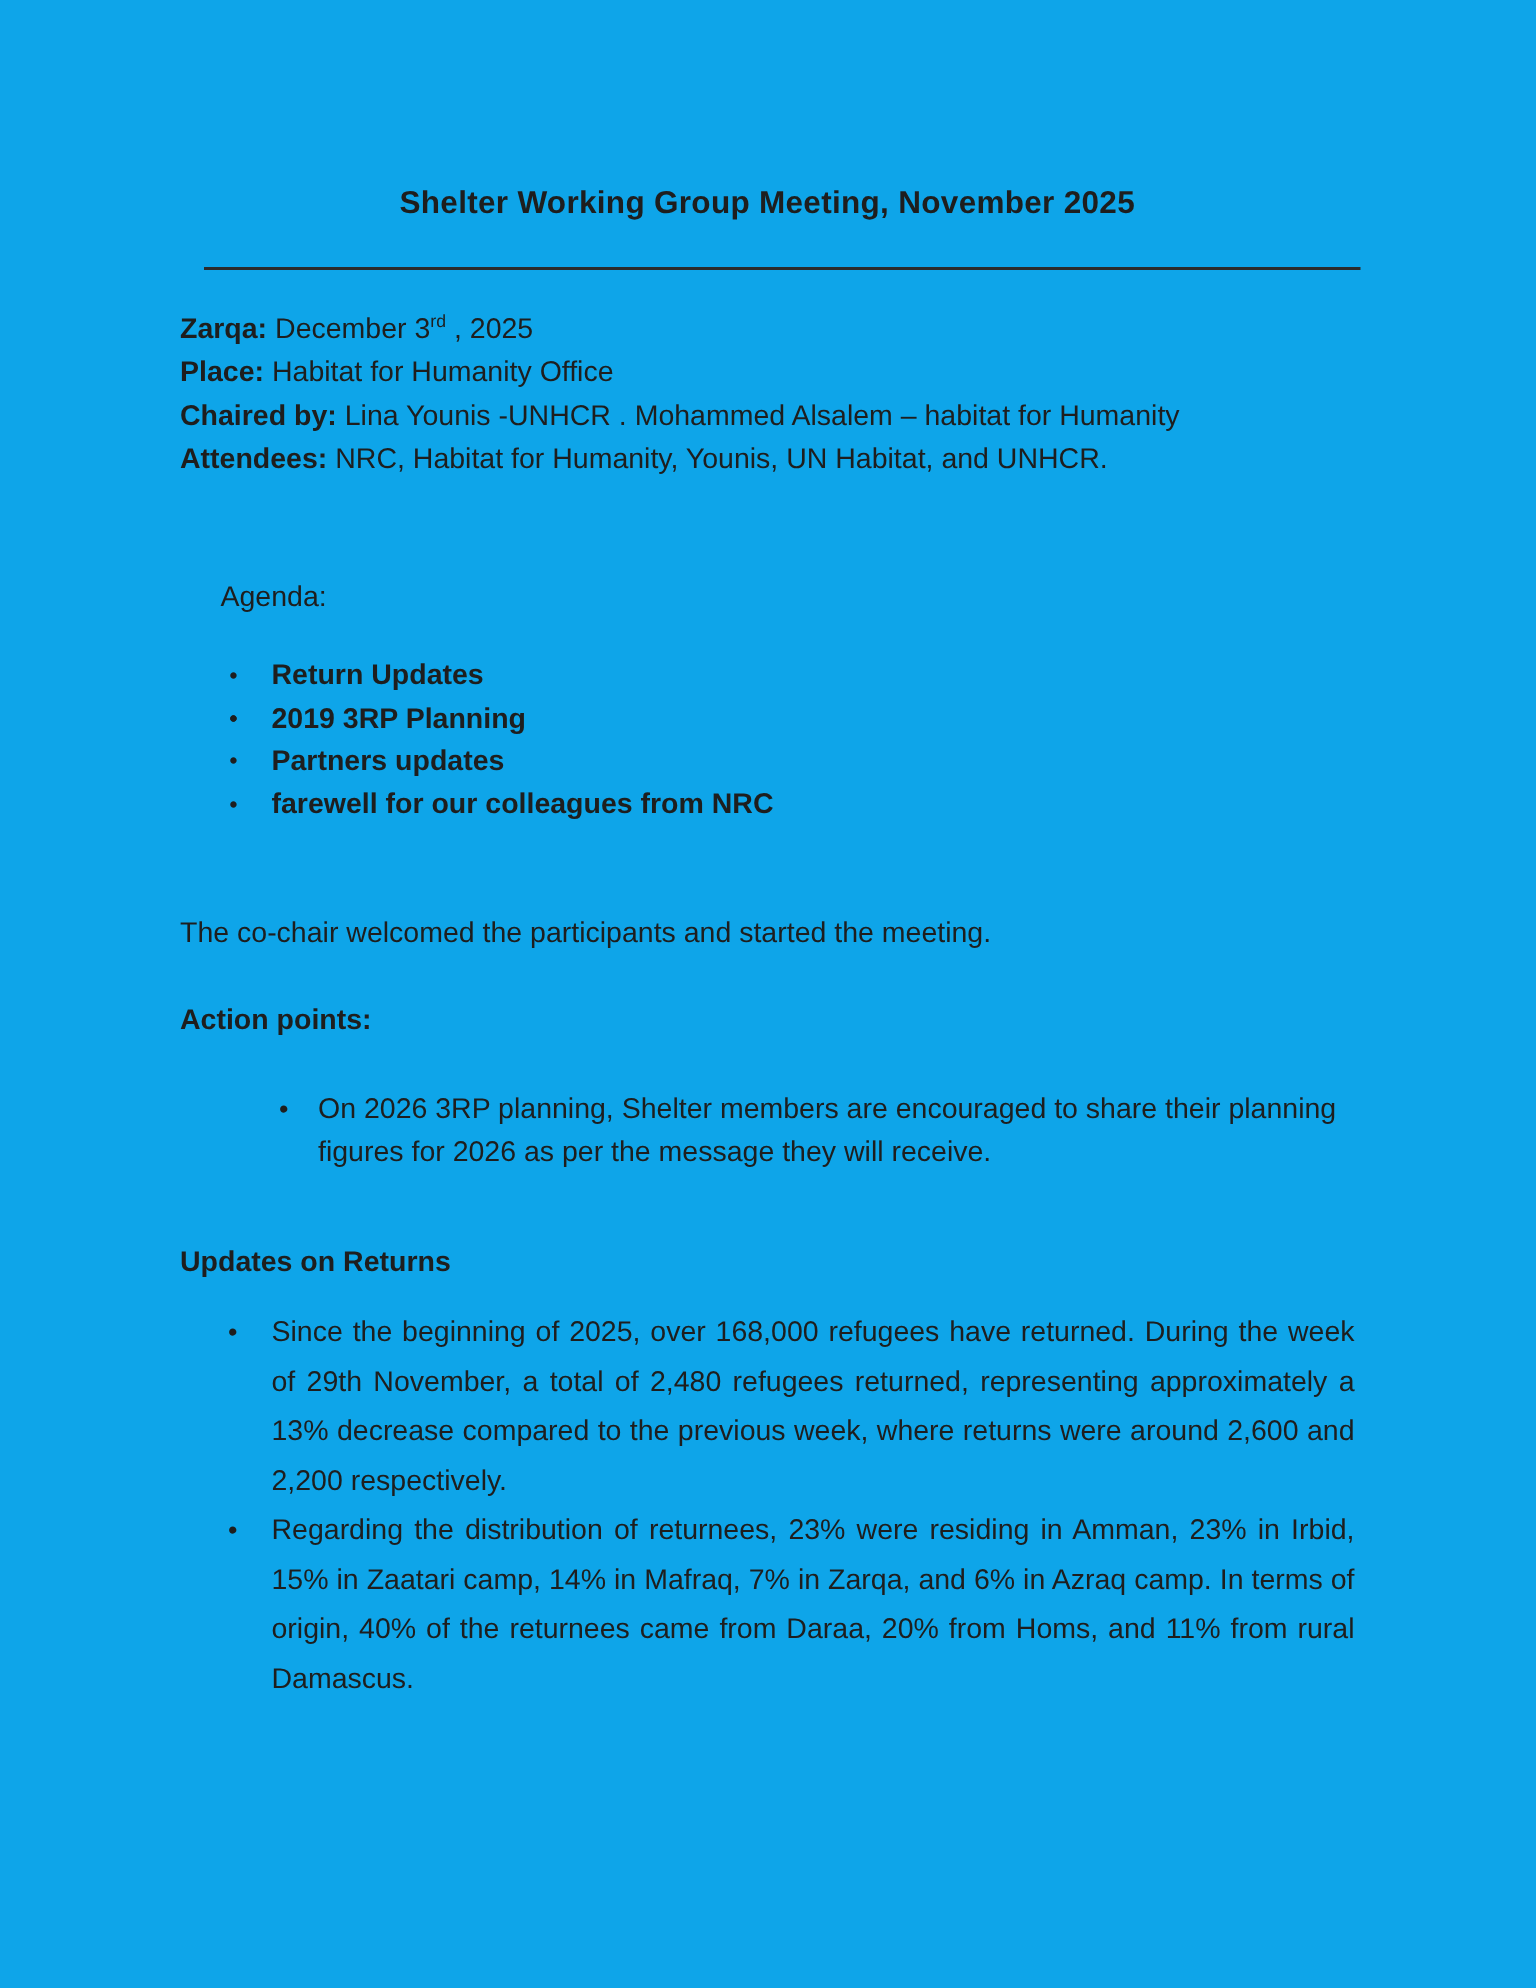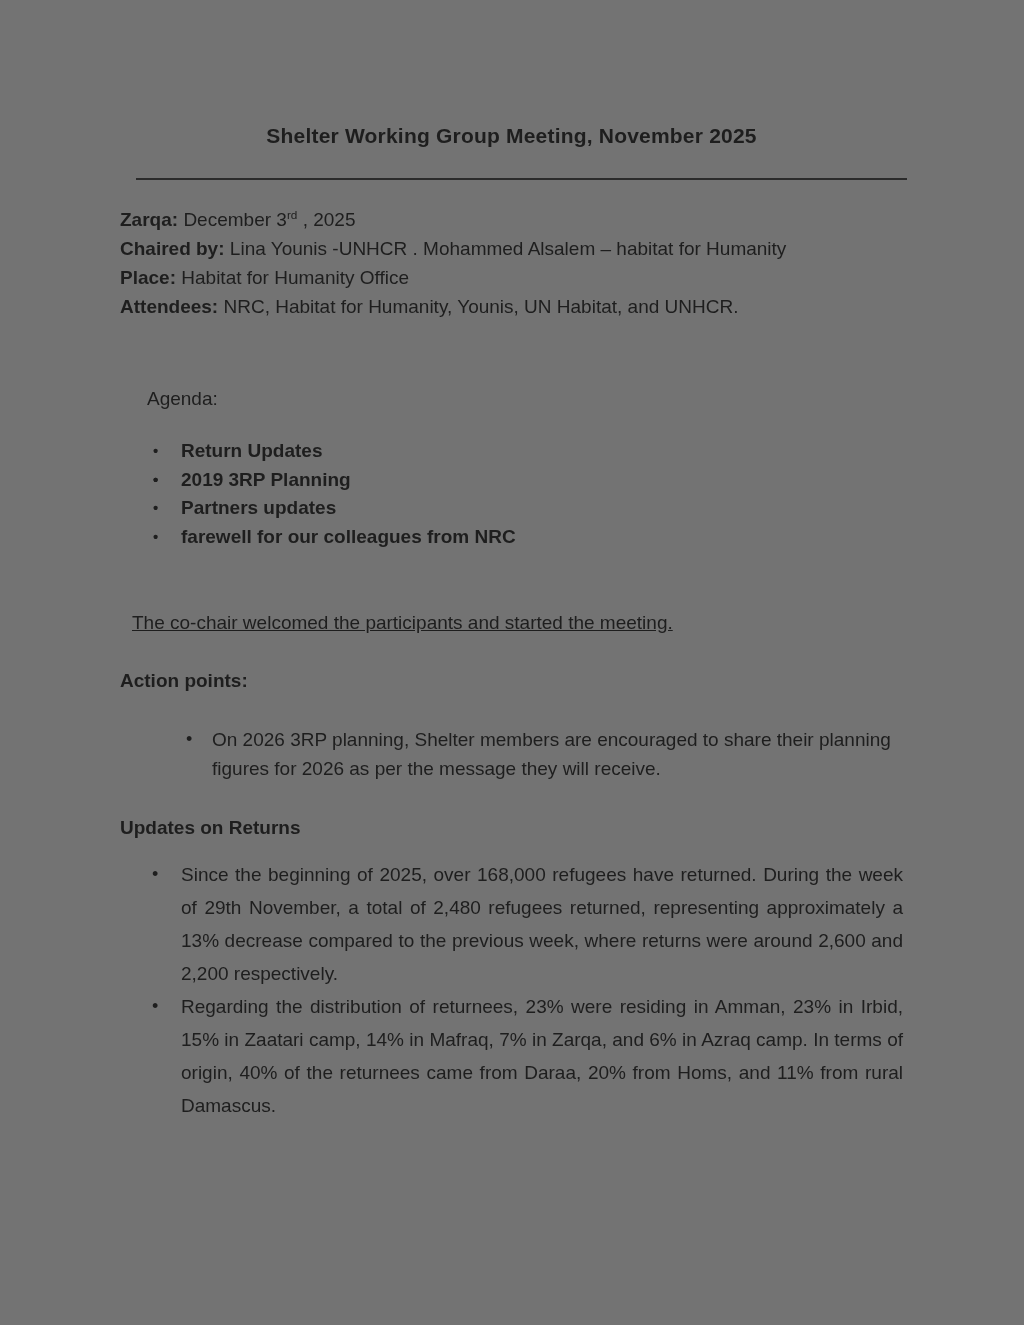"Shelter Working Group Meeting, November" .page { background: #737373 -> #0ea5e9 }
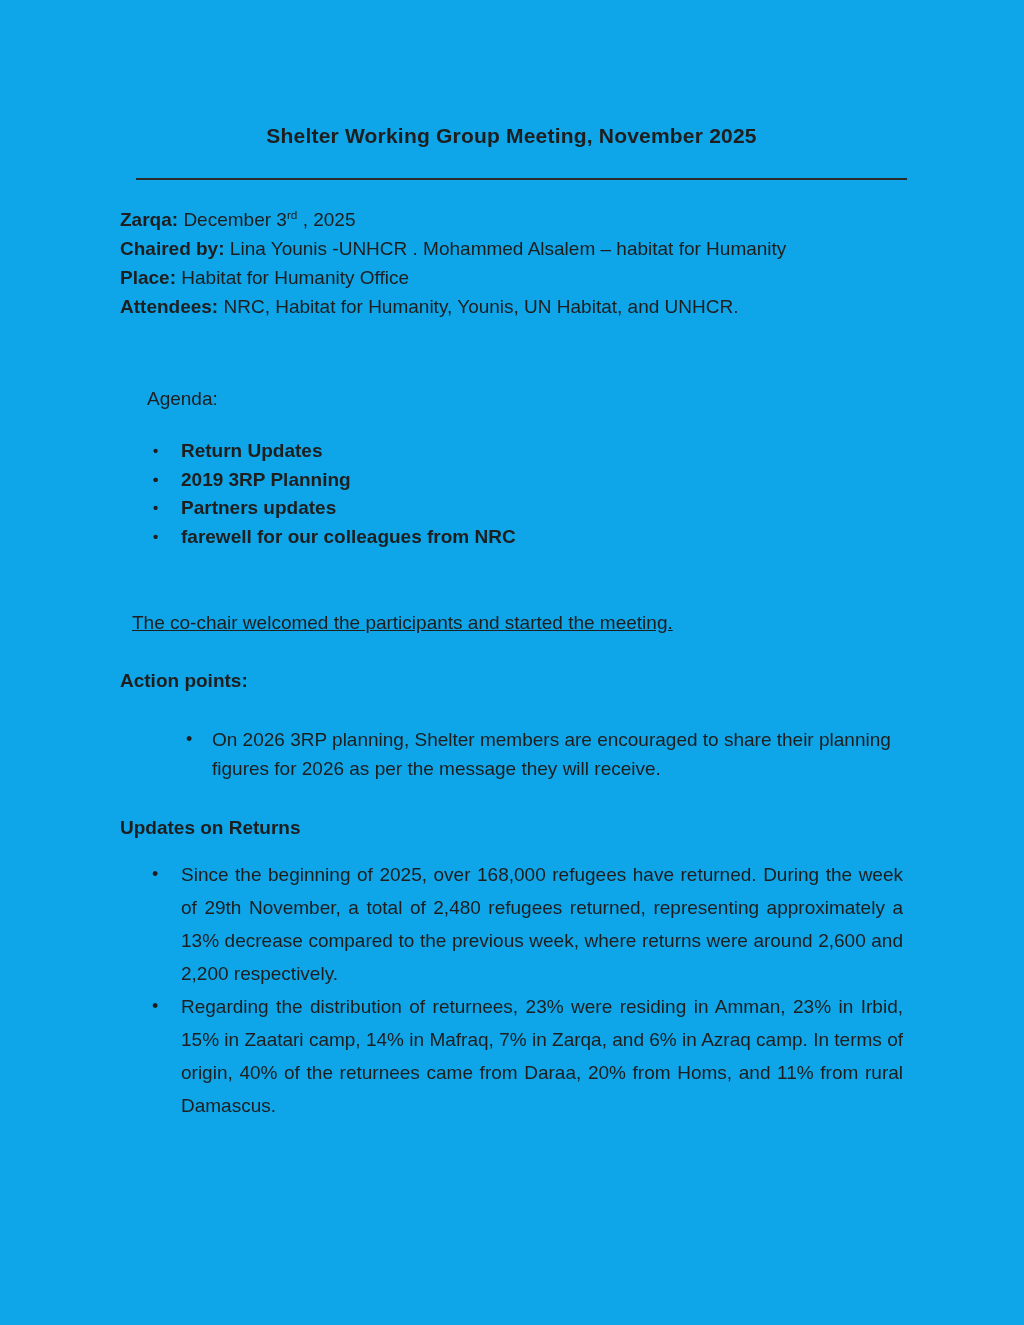"Chaired by: Lina Younis -UNHCR" p.meta-line { order: before "Place: Habitat for Humanity Office" -> after "Place: Habitat for Humanity Office" }
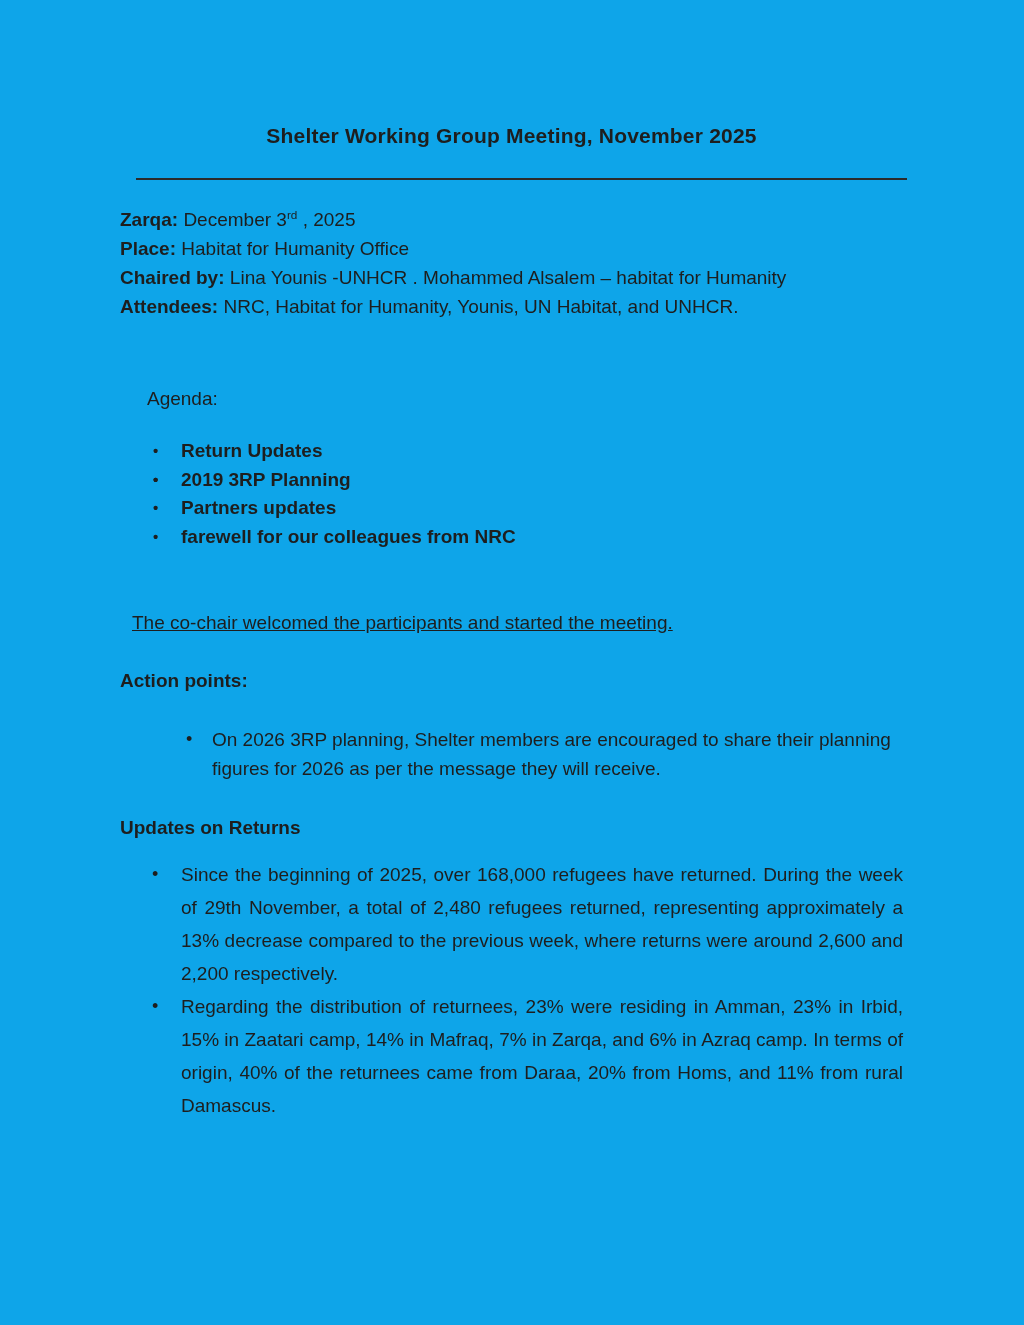"The co-chair welcomed the participants" .intro { margin: 57px 0 0 12px -> 57px 0 0 0; text-decoration: underline -> none }
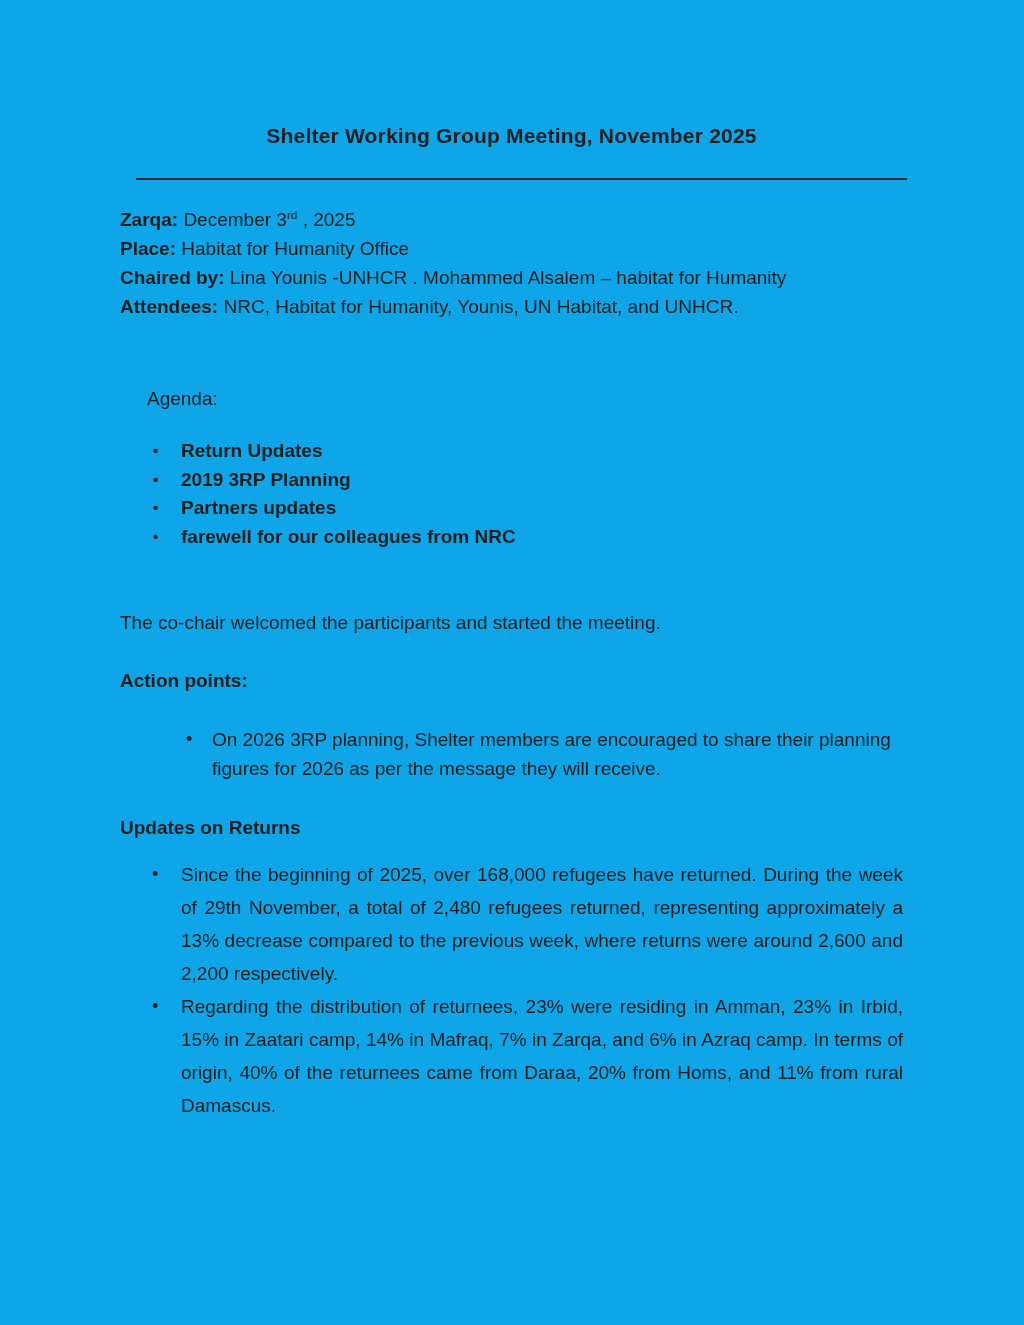"Updates on Returns" .updates-h { margin-top: 30px -> 44px }
